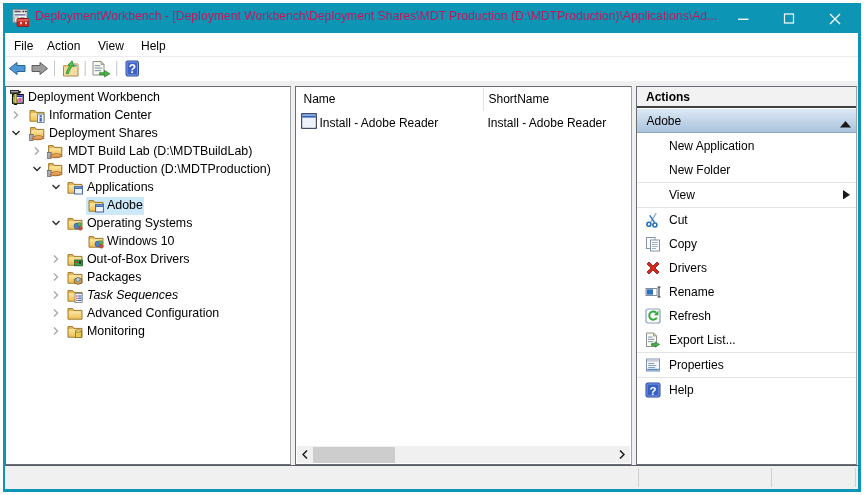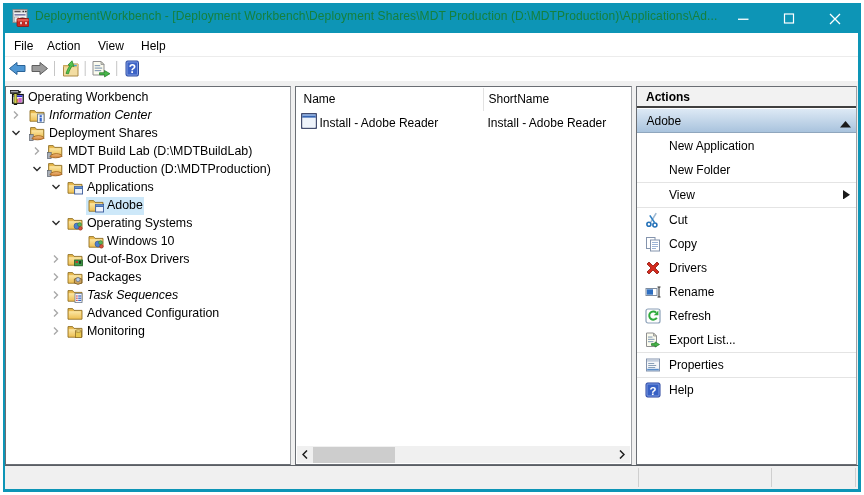"DeploymentWorkbench - [Deployment" #titletext { color: #15803d -> #be185d }
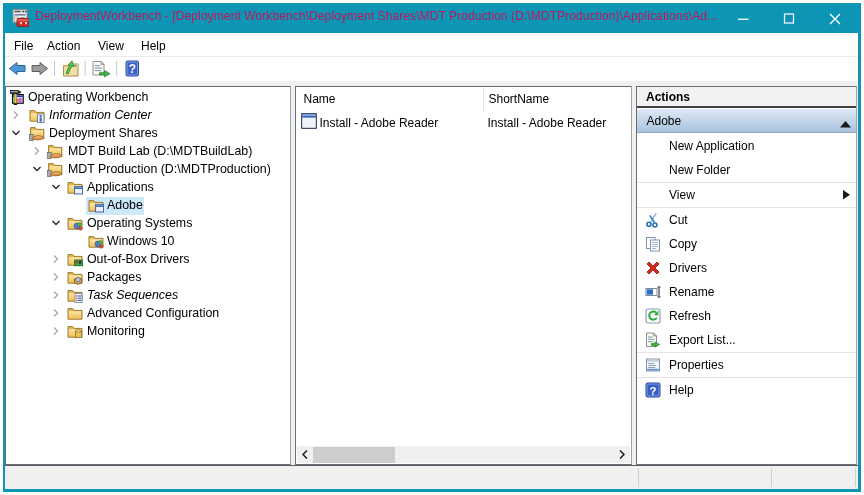"Operating Workbench" div.trow { text: Operating -> Deployment }
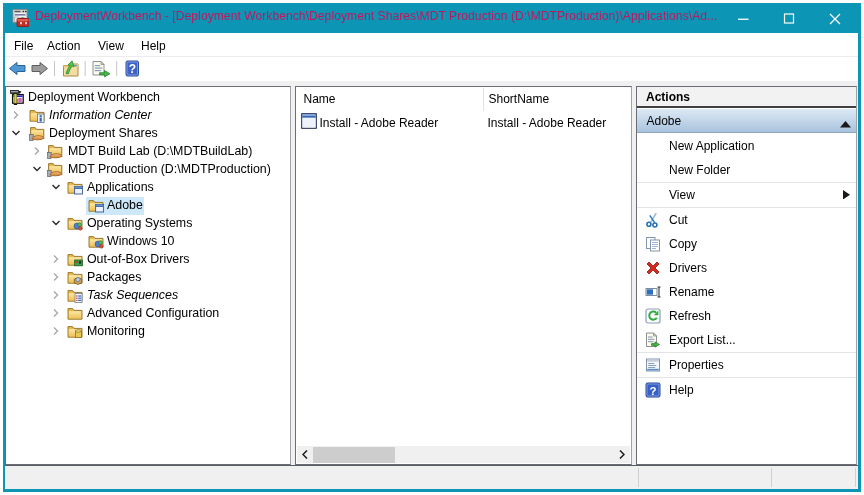"Information Center" div.trow { font-style: italic -> none }
